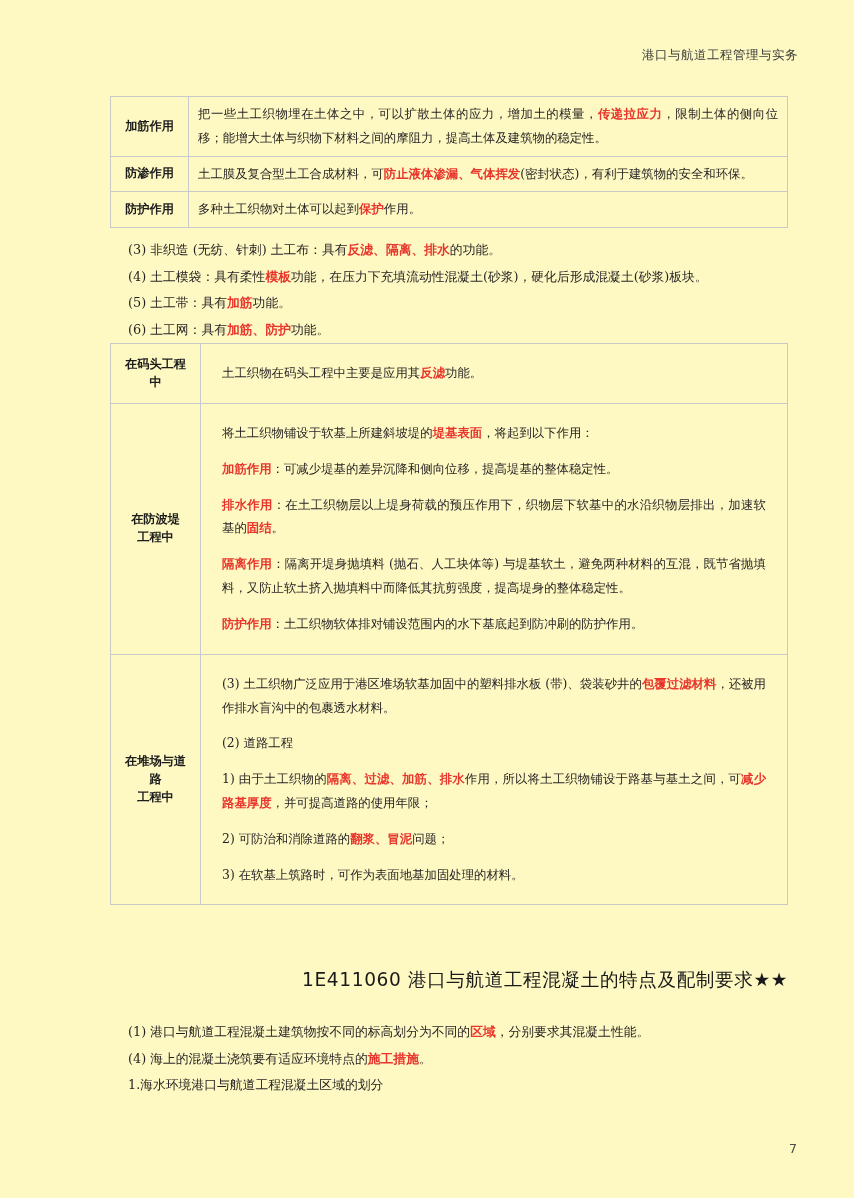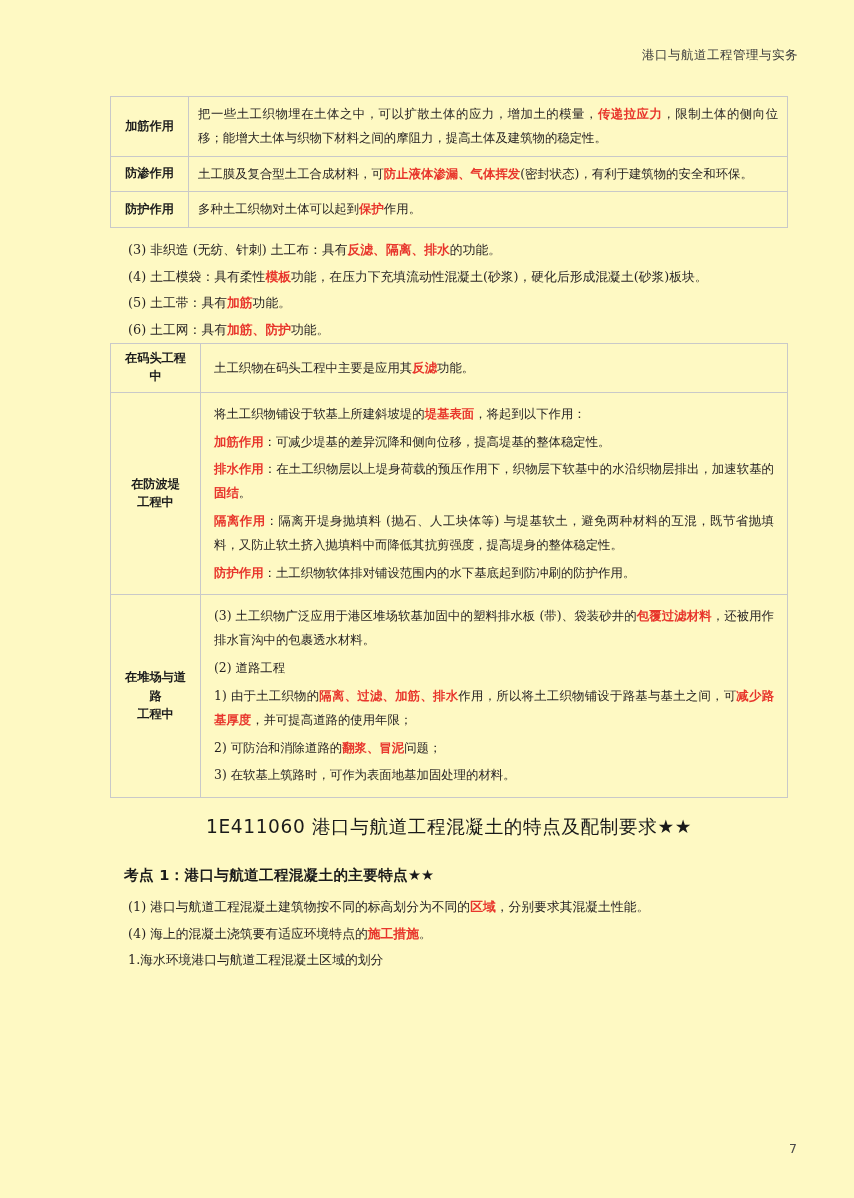"土工织物在码头工程中主要是应用其反滤功能。" td.body-cell p { margin: 4px -> 12px }
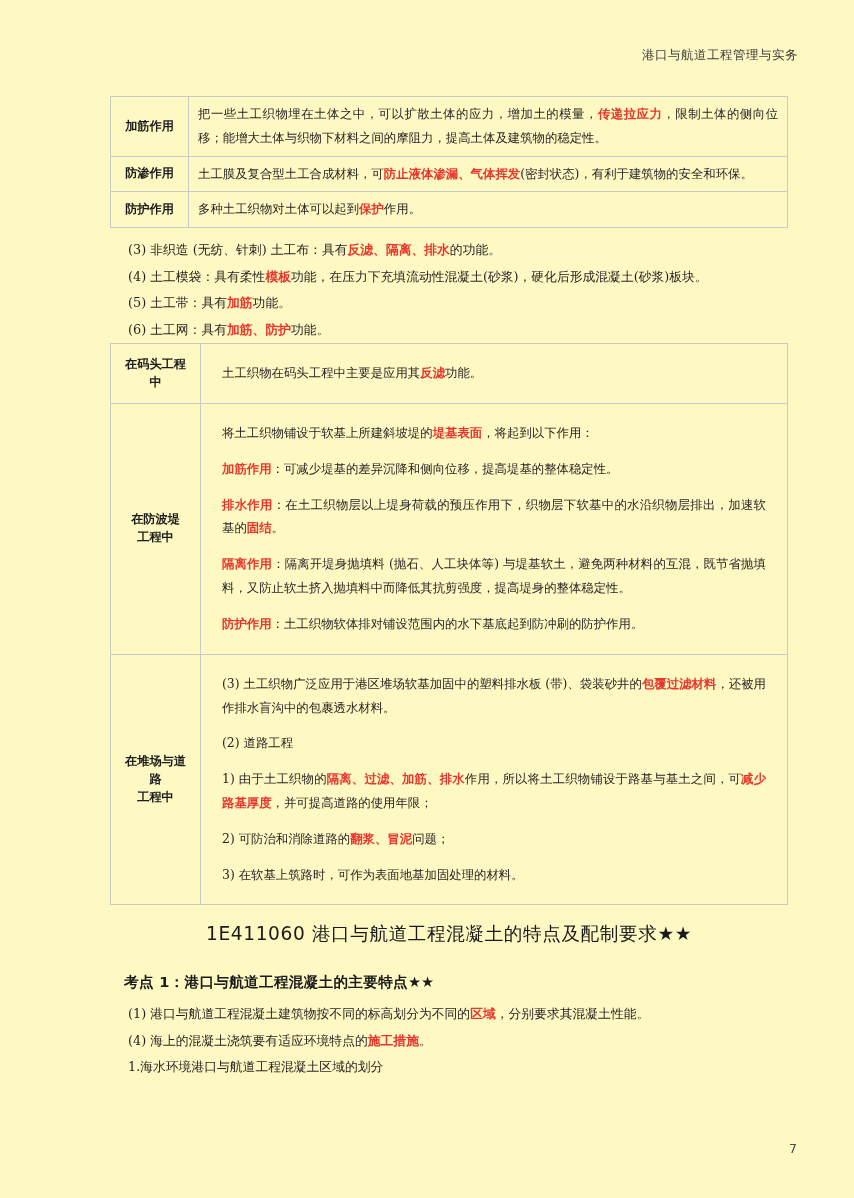"1E411060 港口与航道工程混凝土的特点及配制要求★★" .section-heading { margin-top: 16px -> 62px; text-align: center -> right }
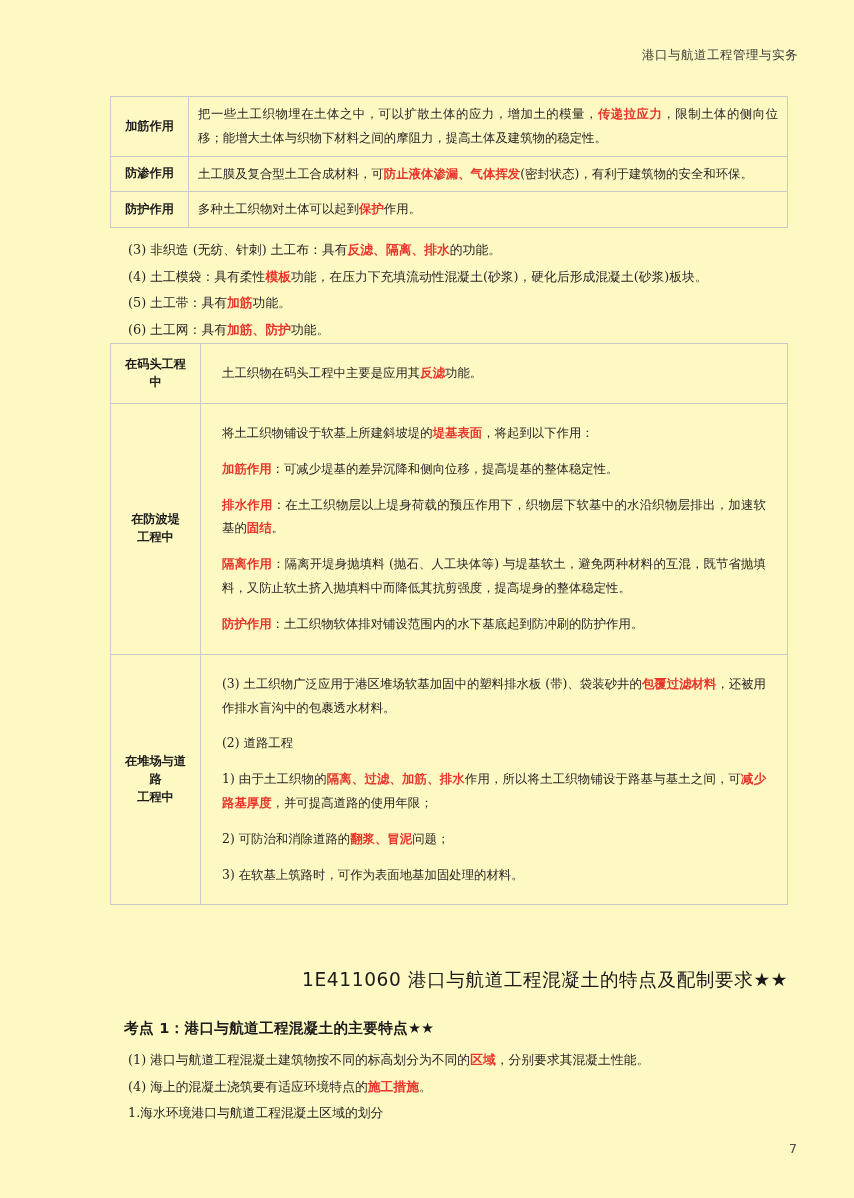"考点 1：港口与航道工程混凝土的主要特点★★" div.kaodian { html: <div> <span>考点 1：港口与航道工程混凝土的主要特点</span><span>★★</span> </div> -> none }
